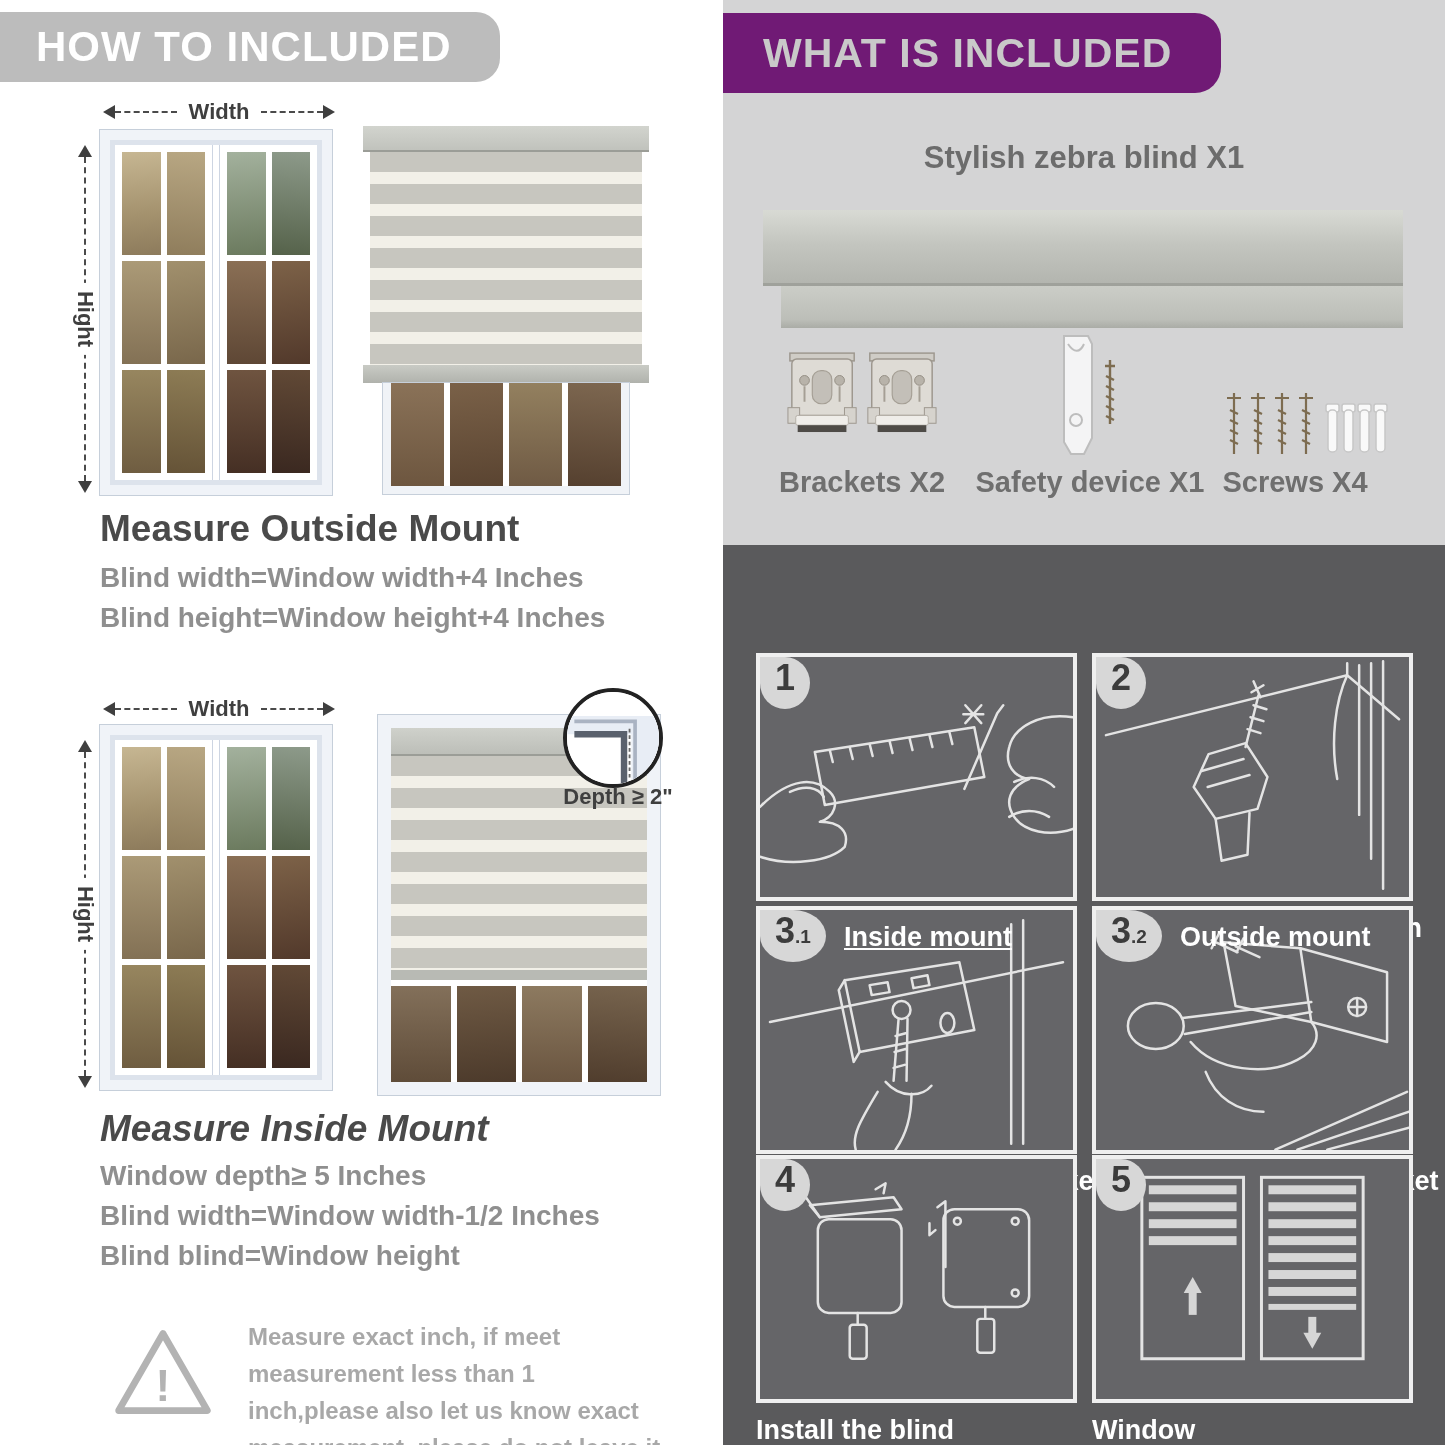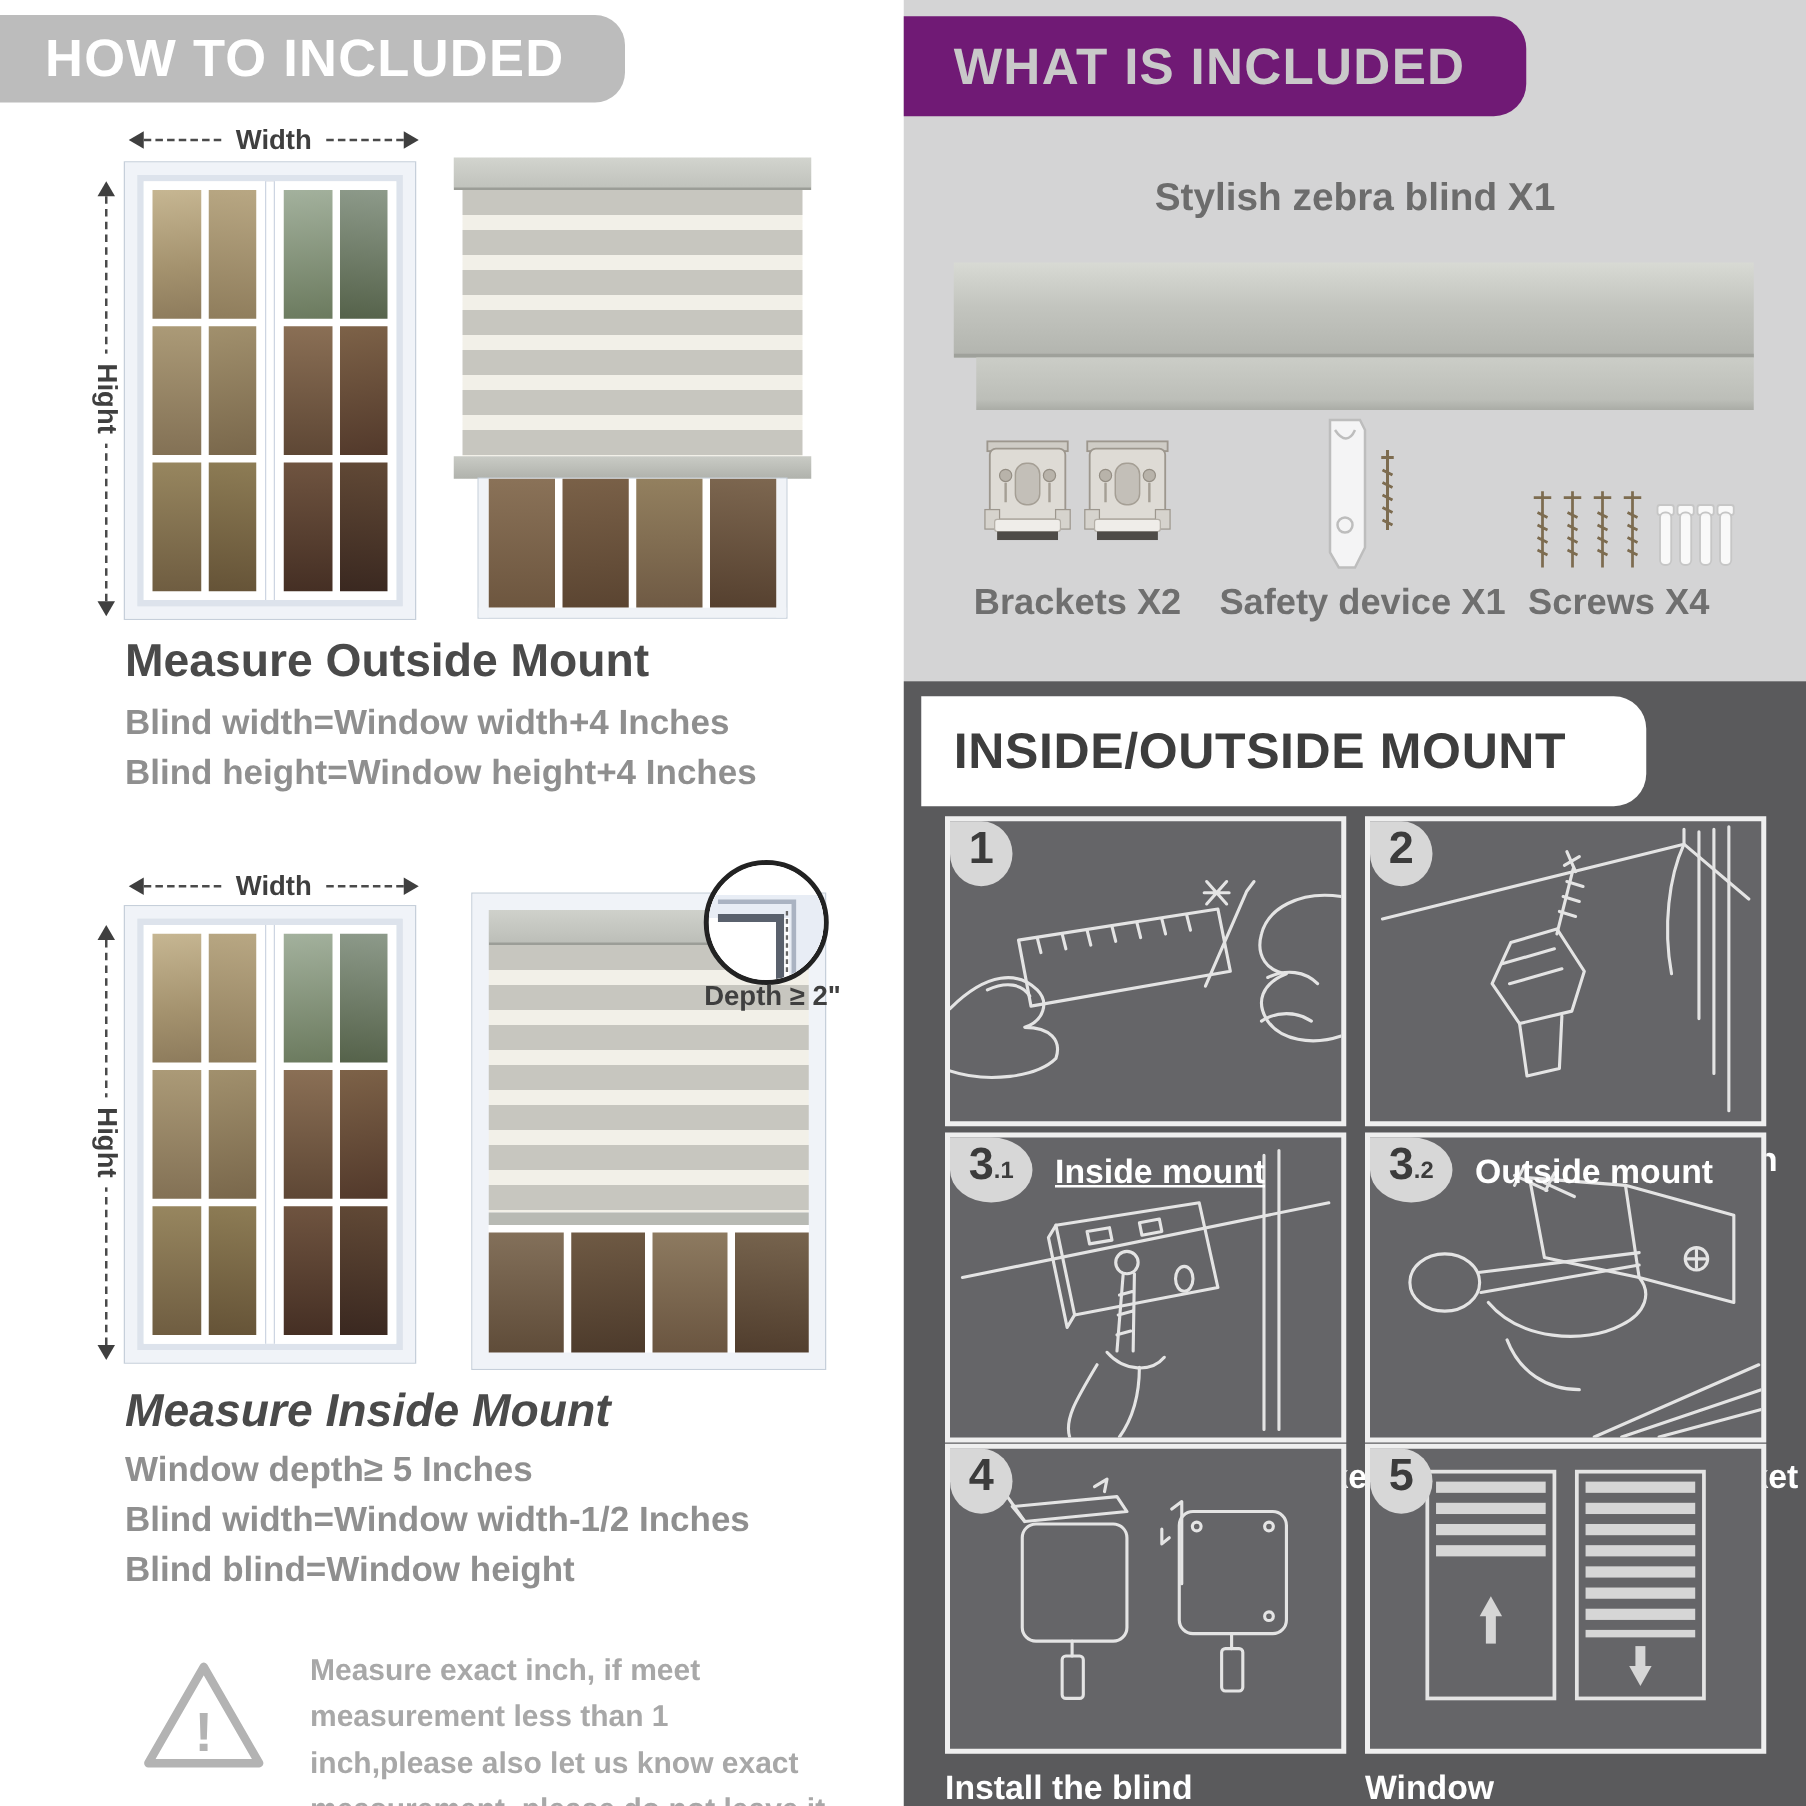"INSIDE/OUTSIDE MOUNT" div.abs { html: <div>INSIDE/OUTSIDE MOUNT</div> -> none }
